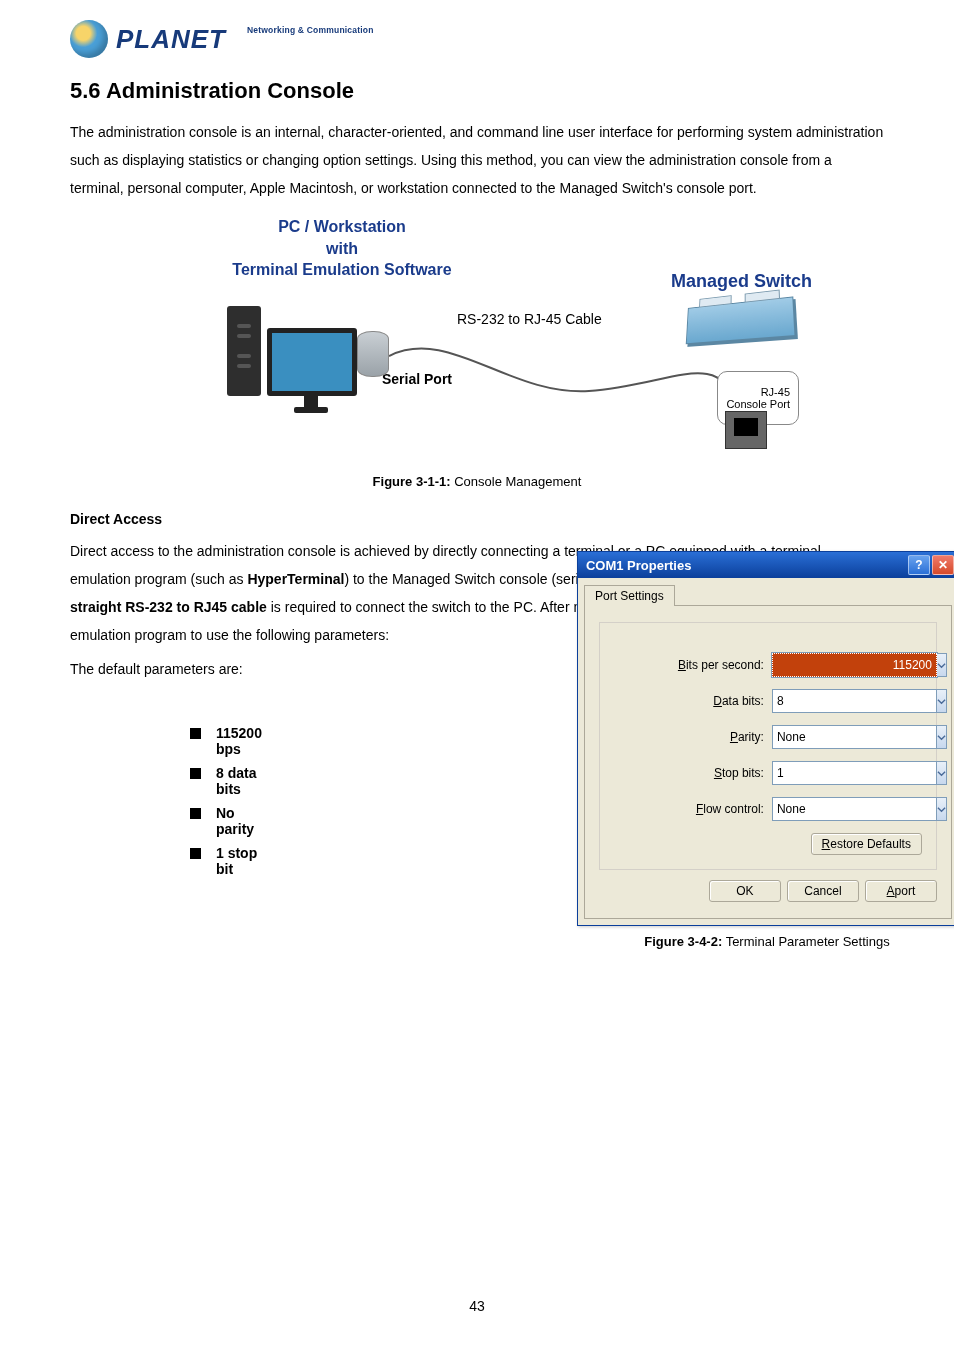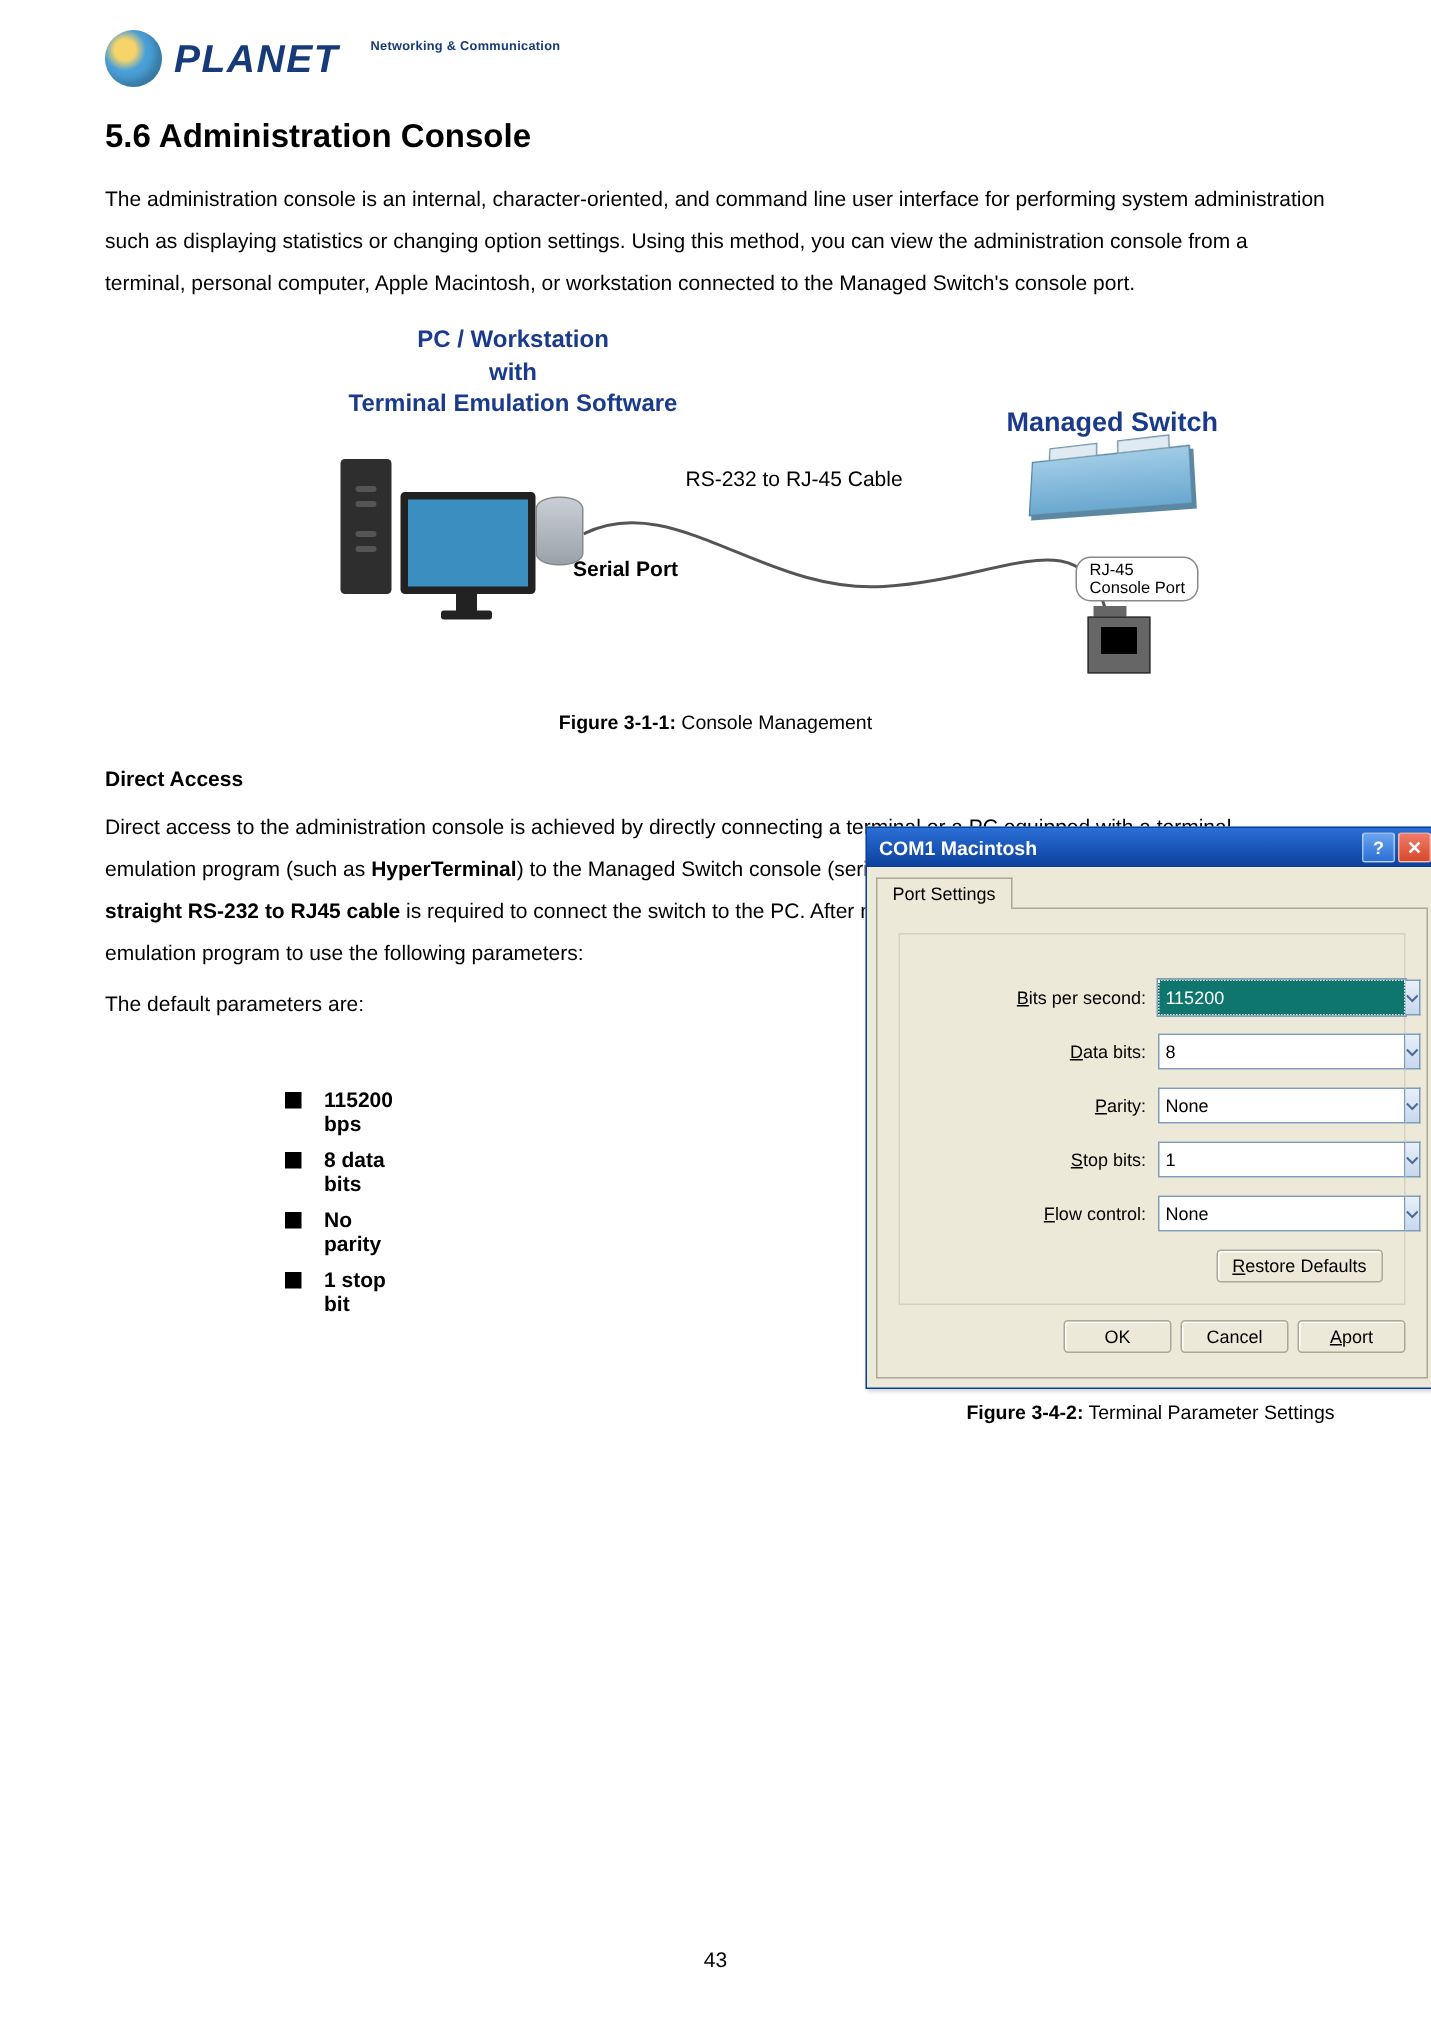"RJ-45" .label-port { padding: 2px 8px -> 14px 8px; text-align: left -> right }
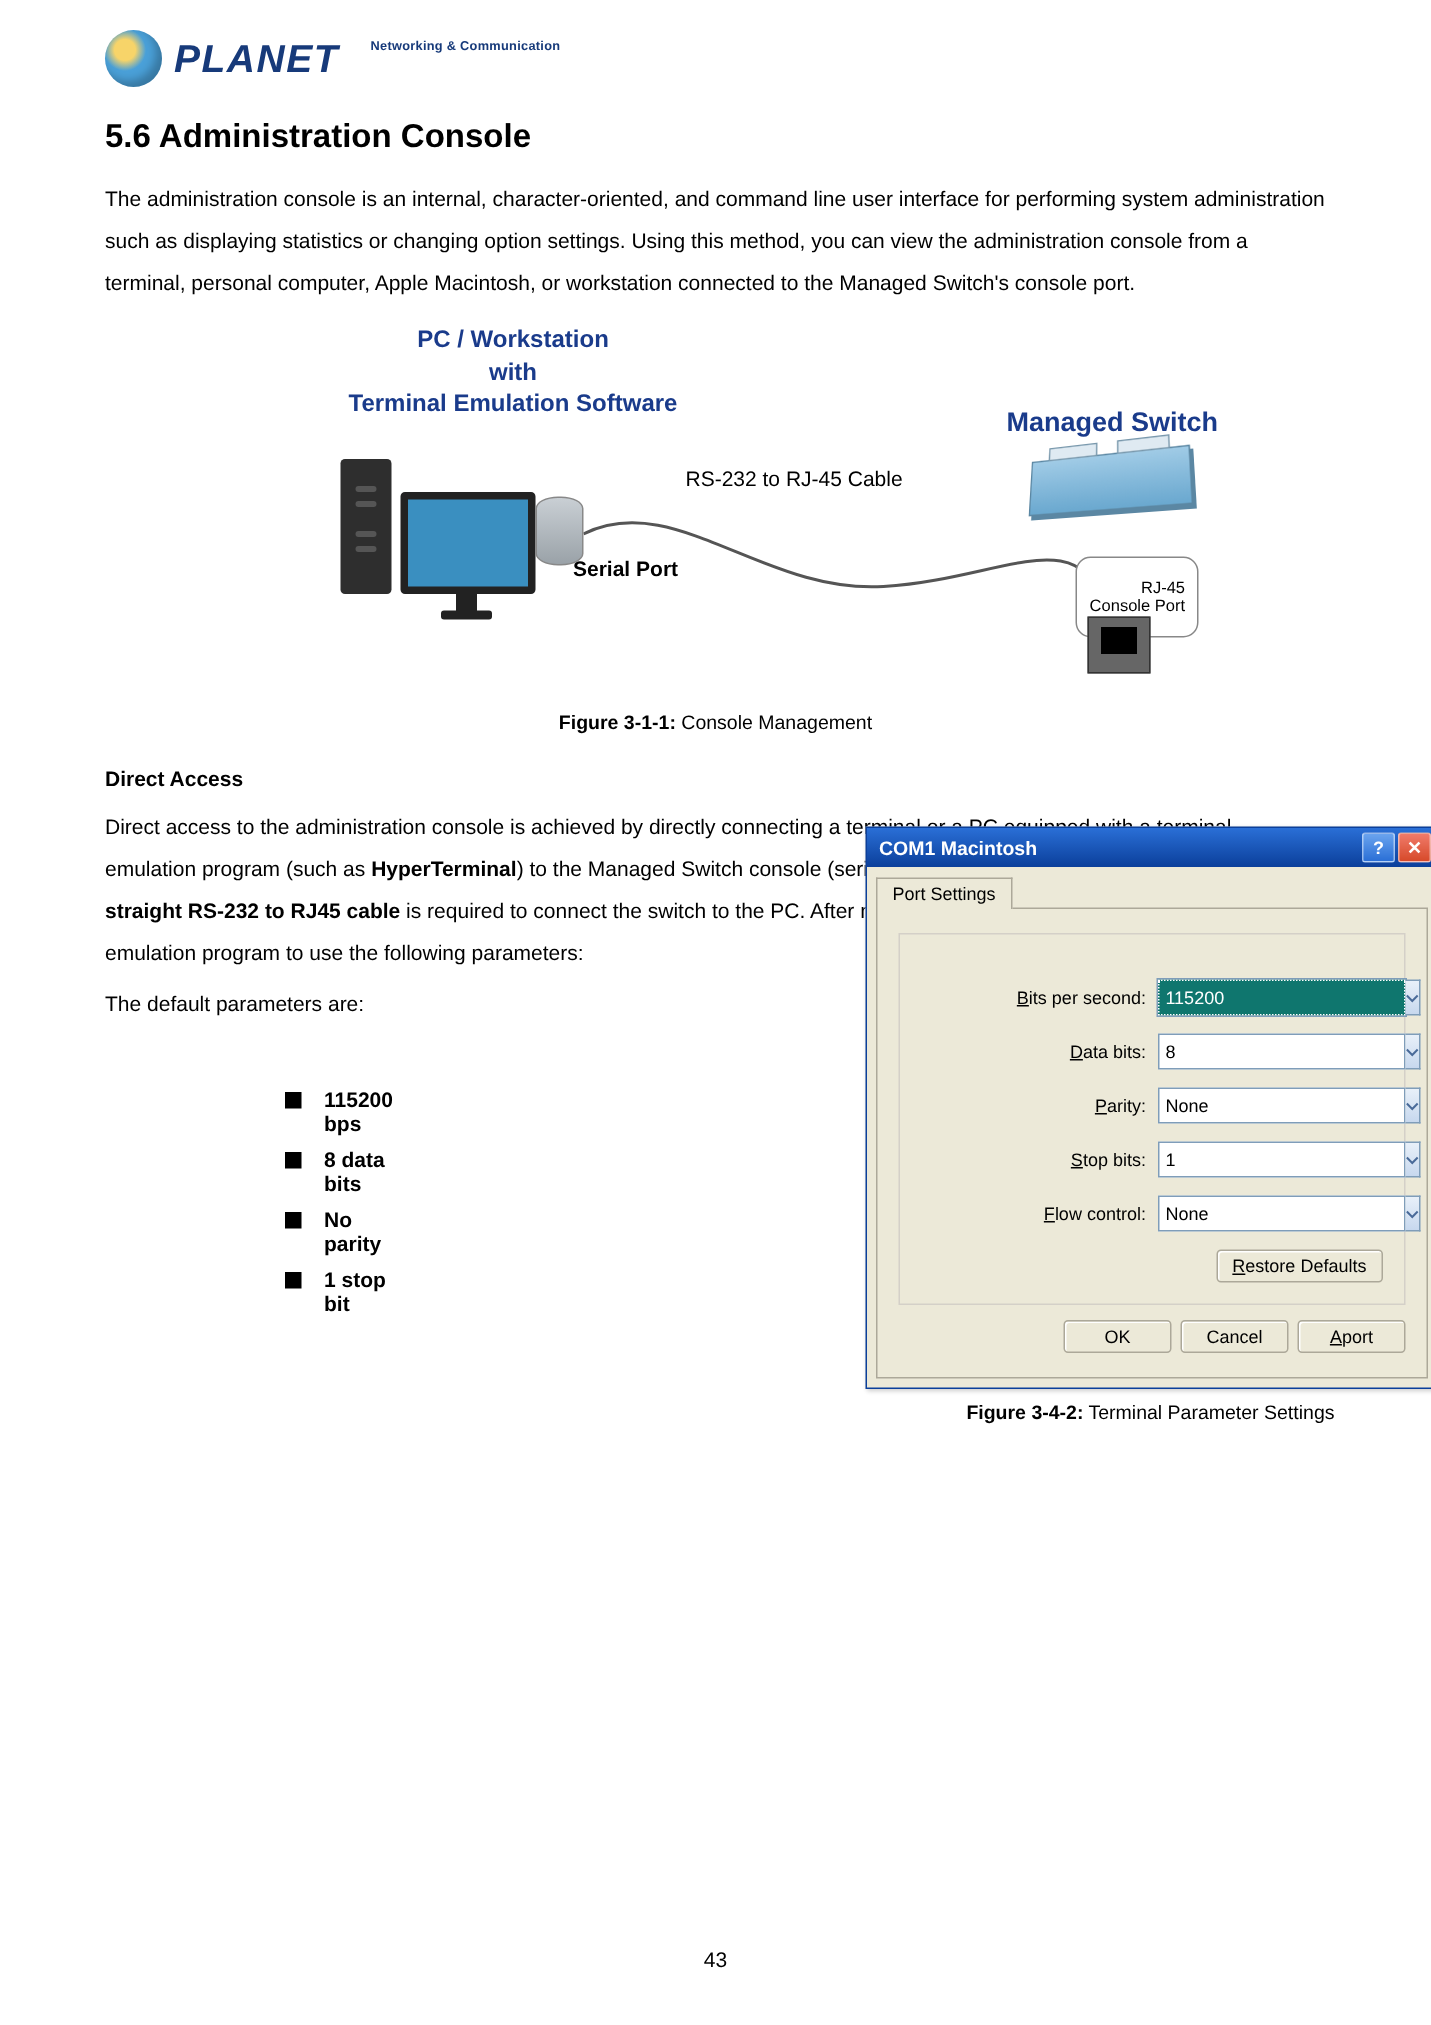"COM1 Macintosh" span.t { text: Macintosh -> Properties }
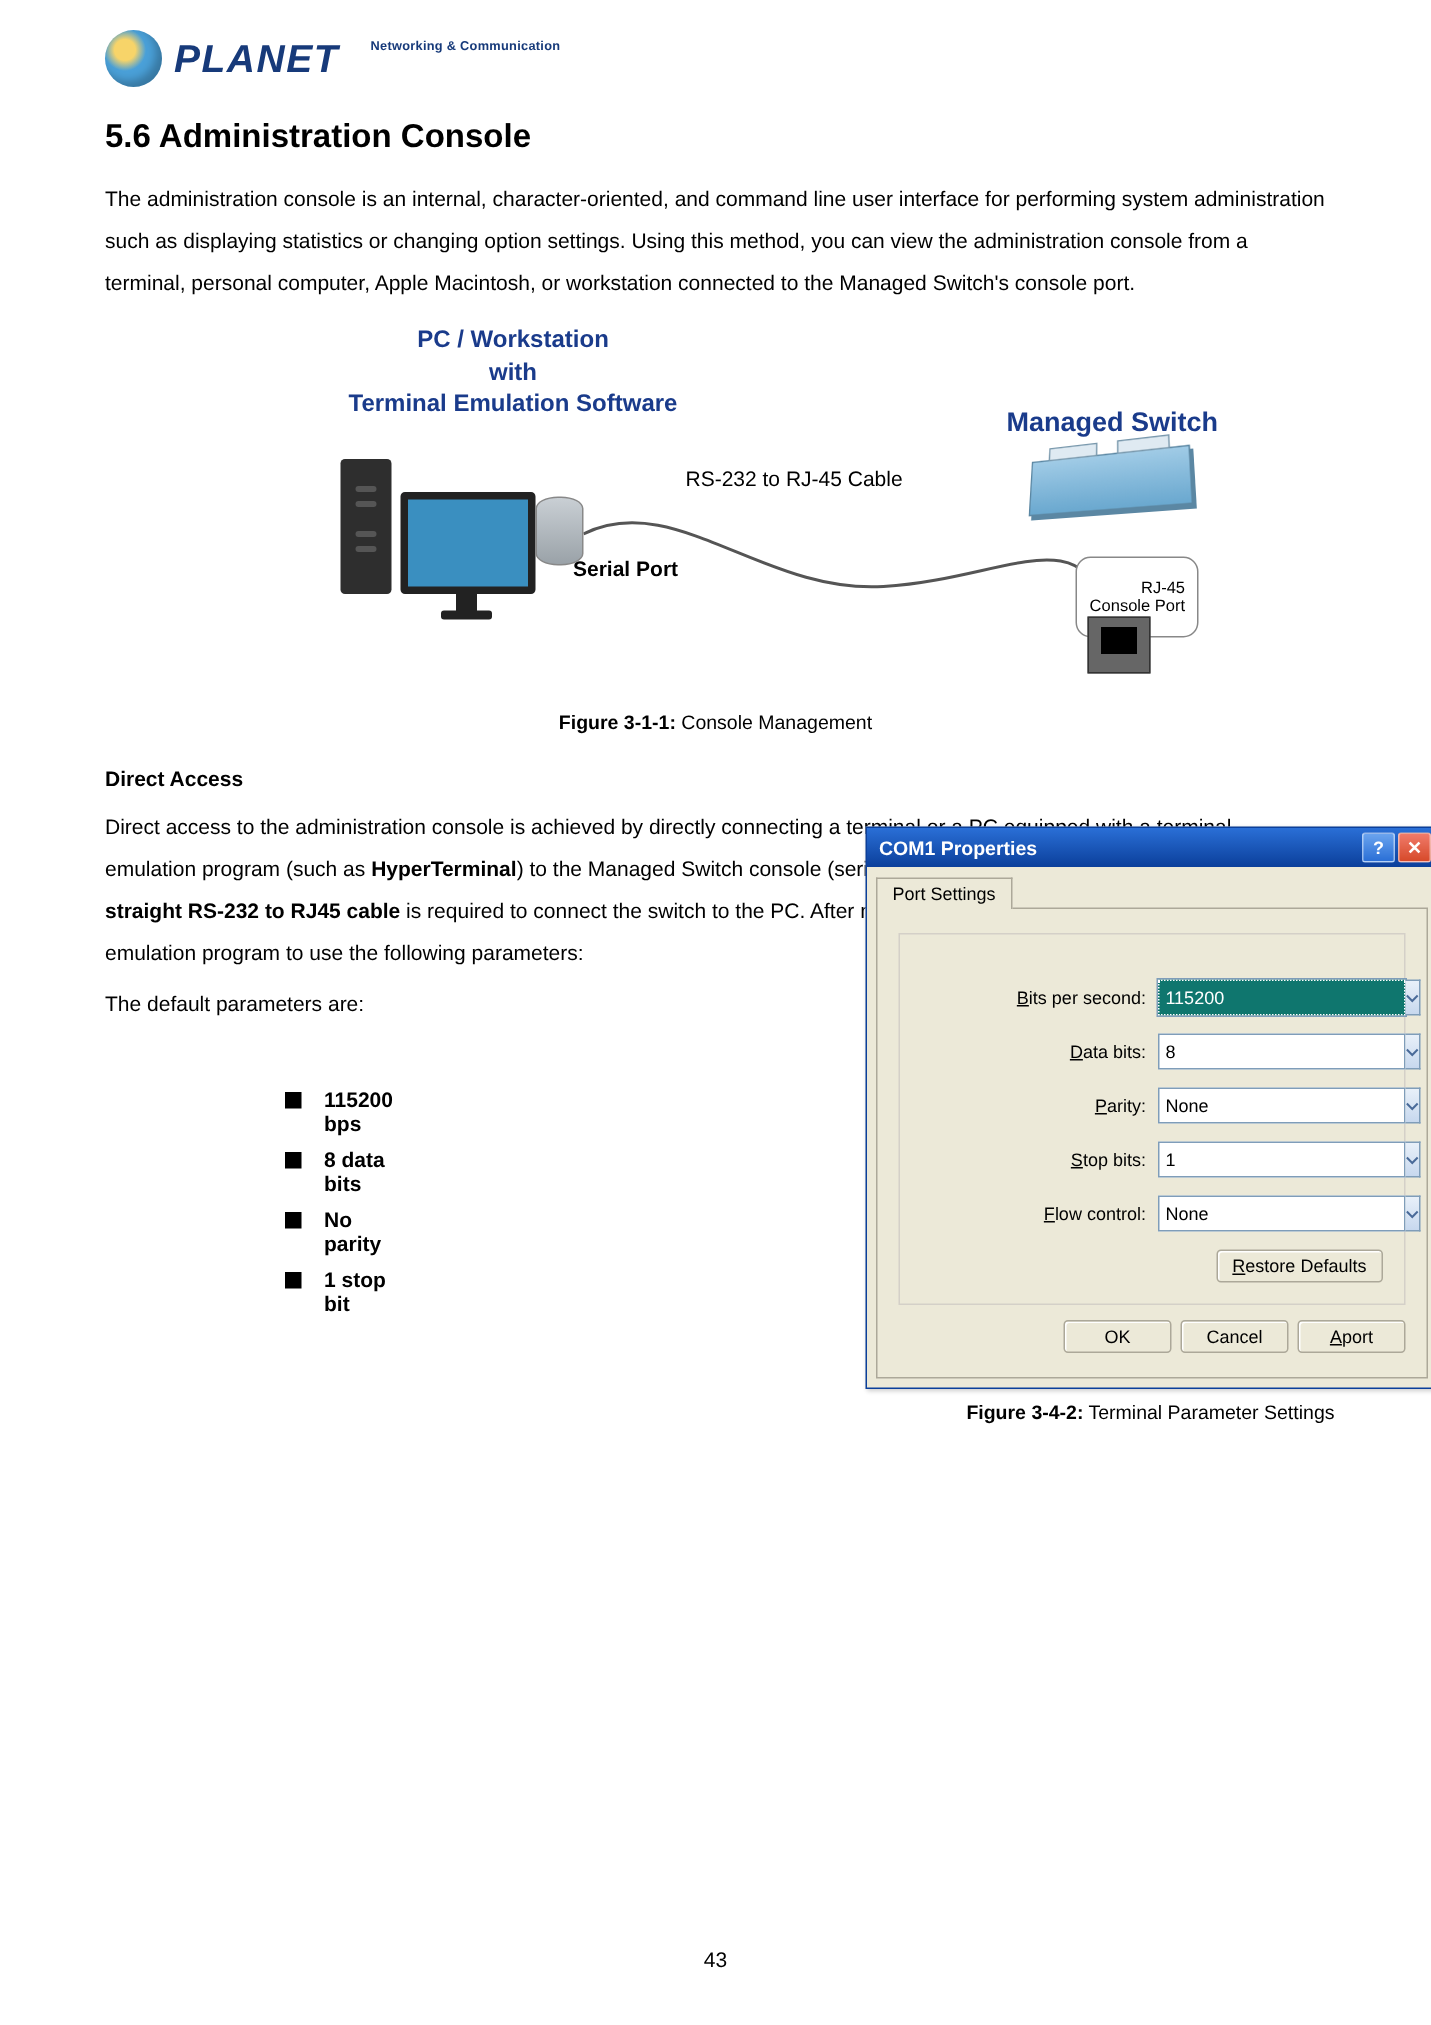"115200" .combo input.sel { background: #0f766e -> #c2410c; text-align: none -> right }
